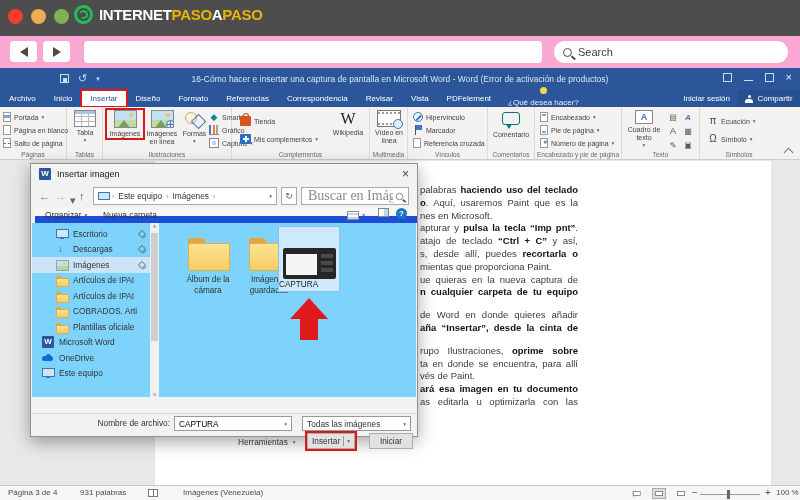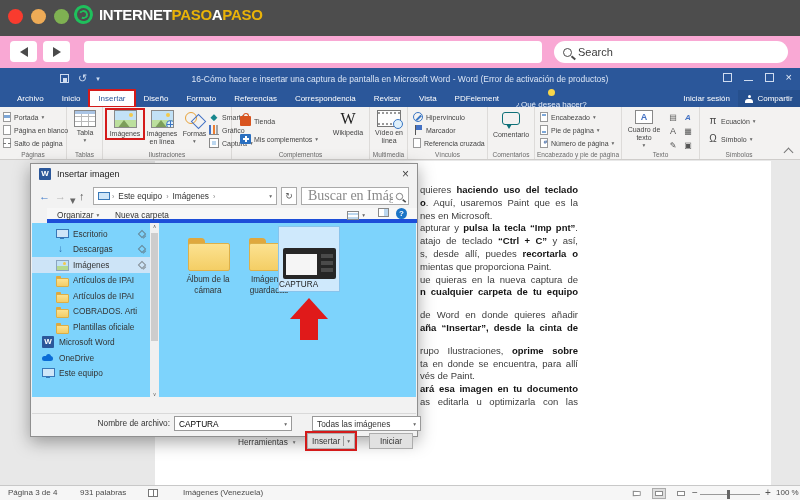"Archivo" .tabrow { align-items: center -> flex-end; padding-left: 8px -> 0 }
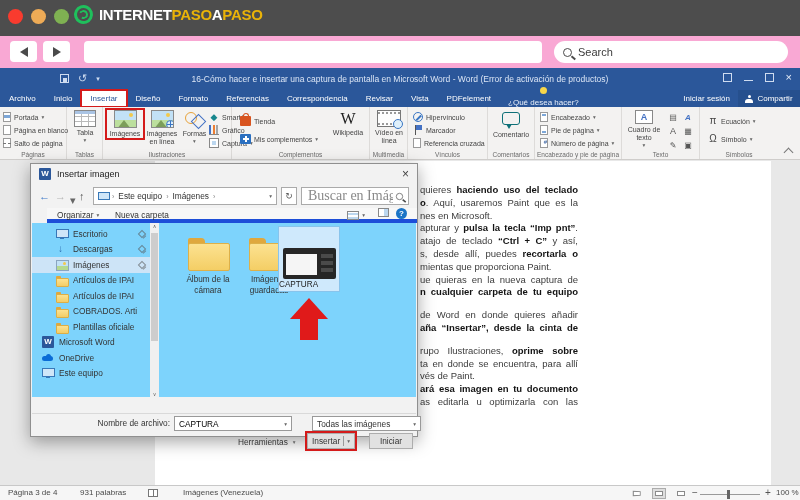"quieres" span { text: quieres -> palabras }
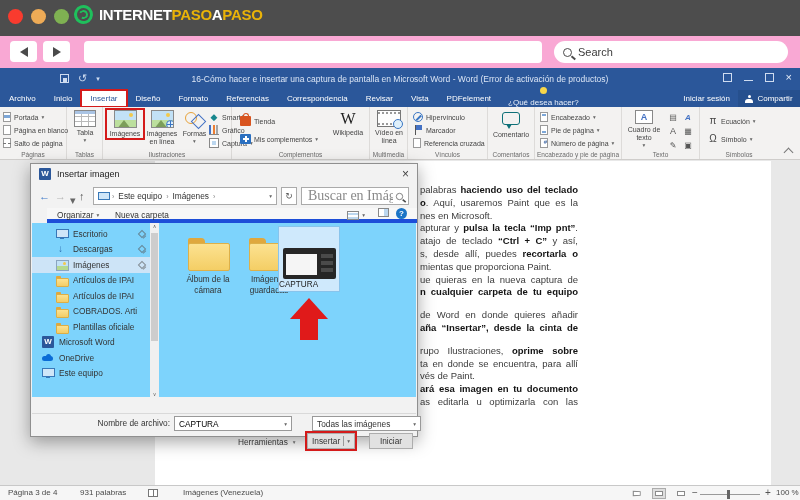"Organizar" .dlg-tools { border-bottom: 4px solid #1d4ed8 -> 7px solid #1d4ed8; left: 16px -> 4px }
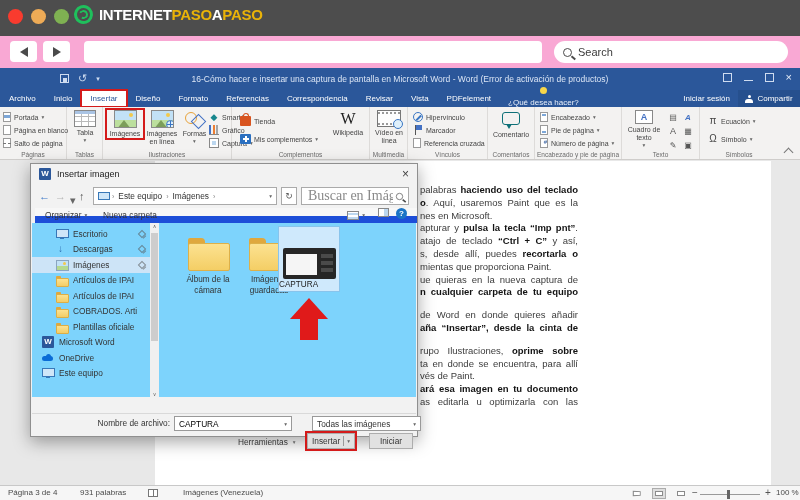"Todas las imágenes" .ftype { left: 280px -> 270px }
